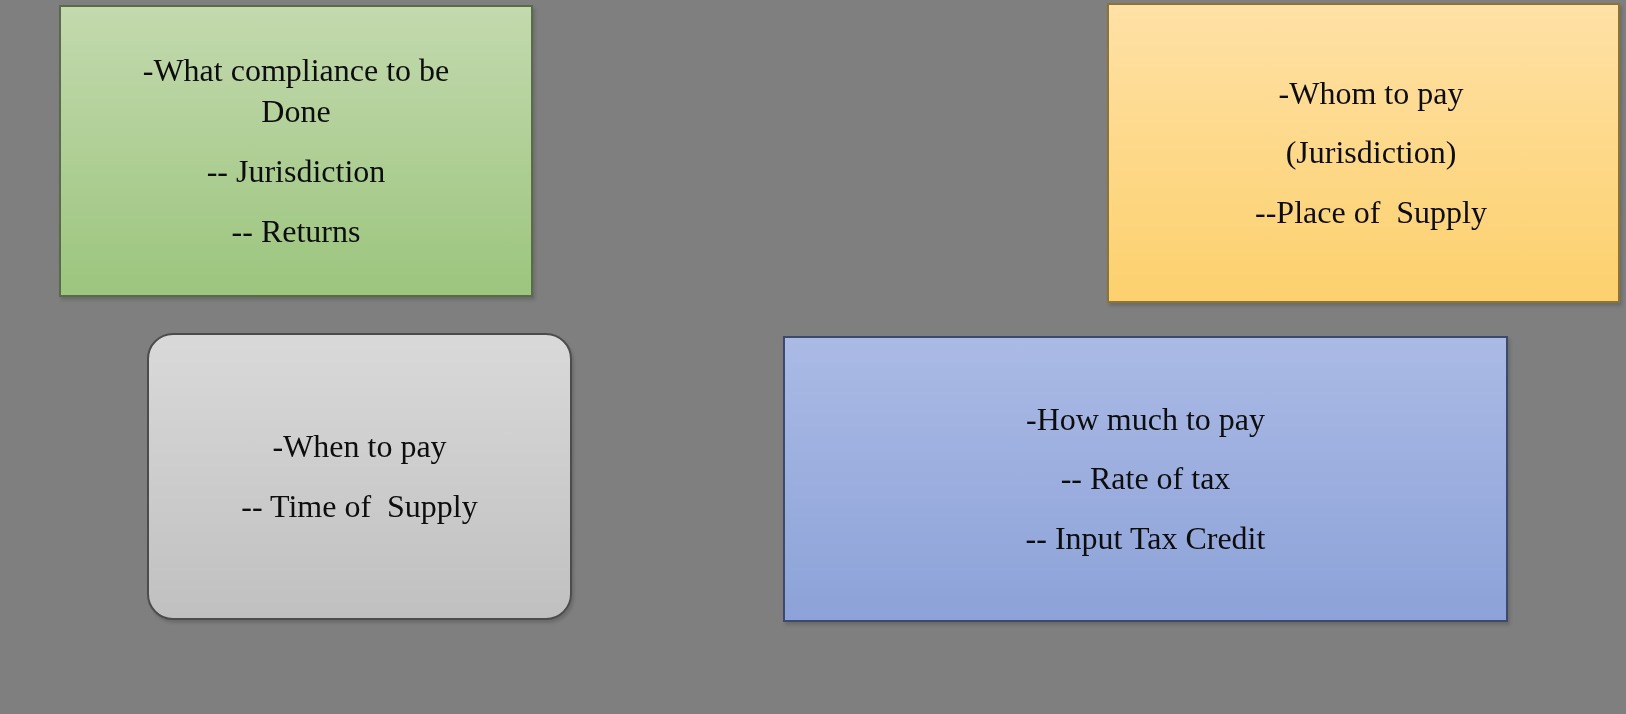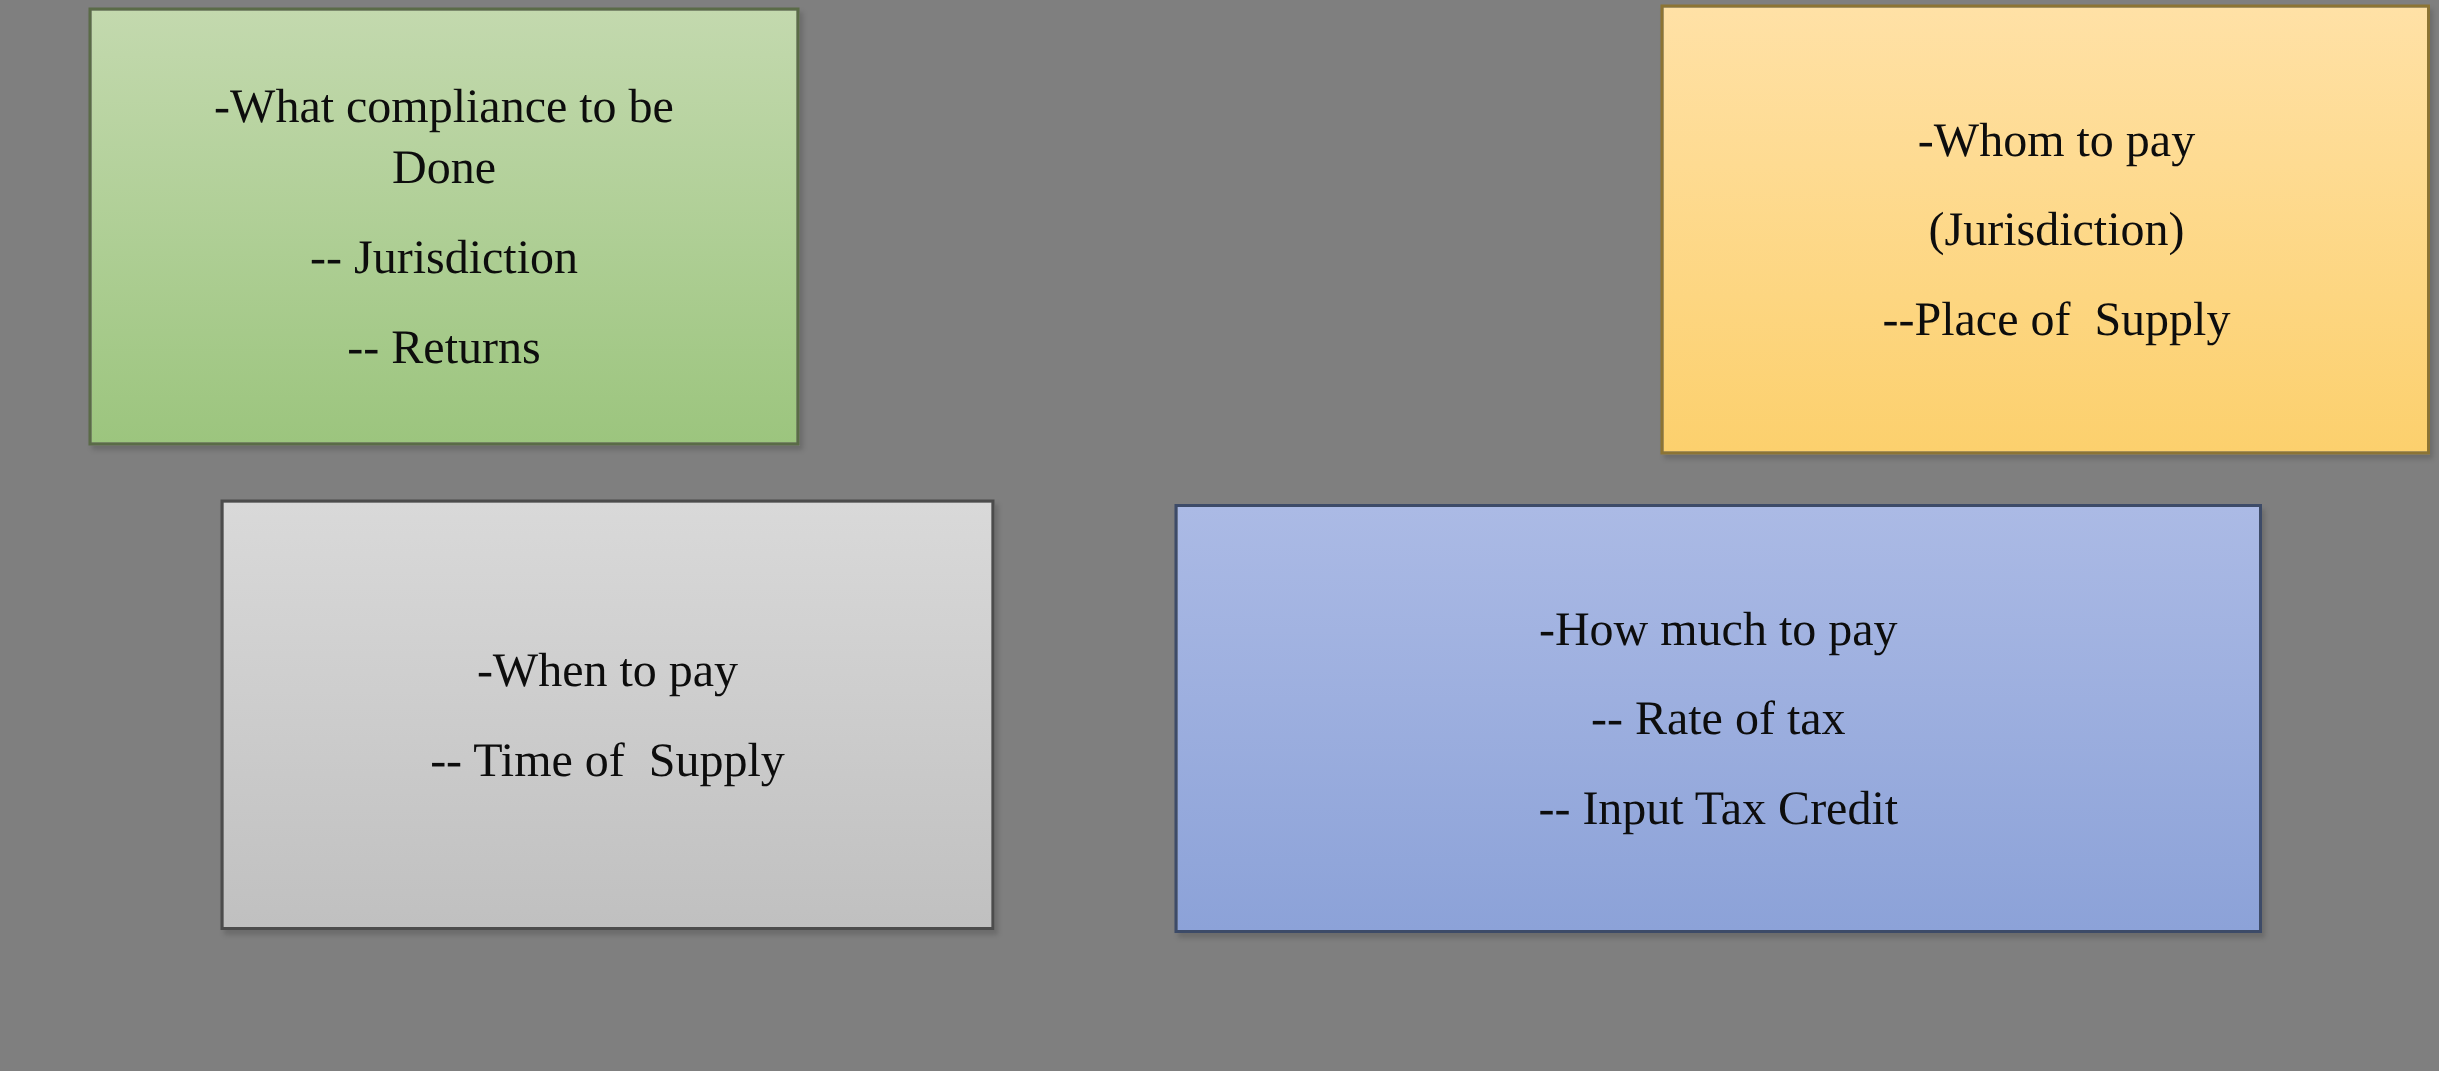"-When to pay" #box3 { border-radius: none -> 26px; width: 516px -> 425px }
